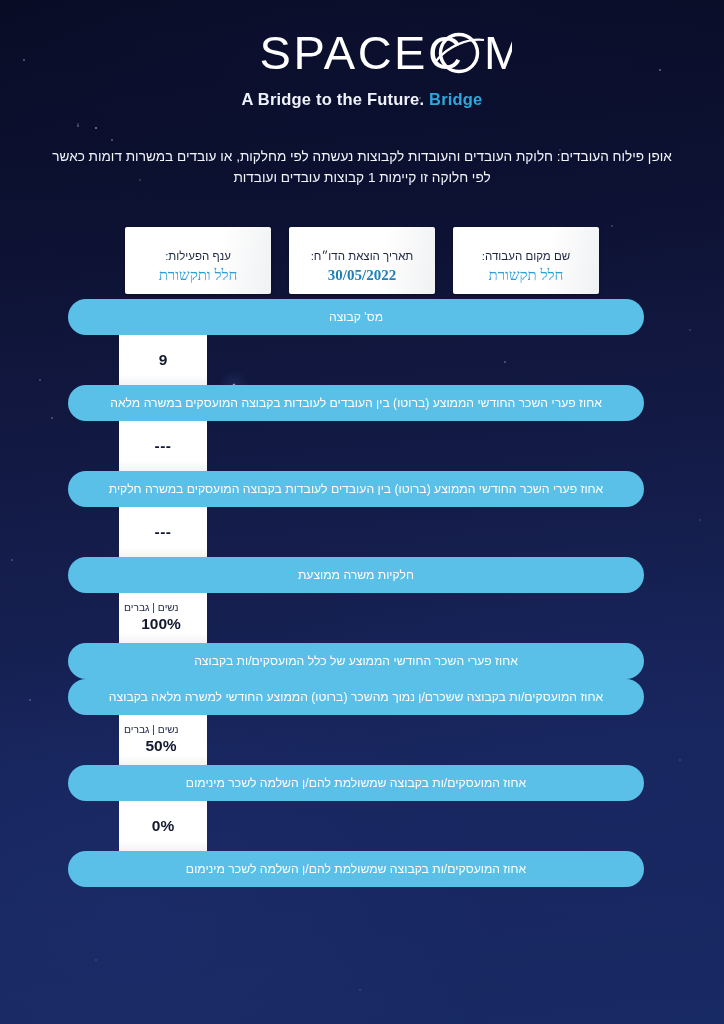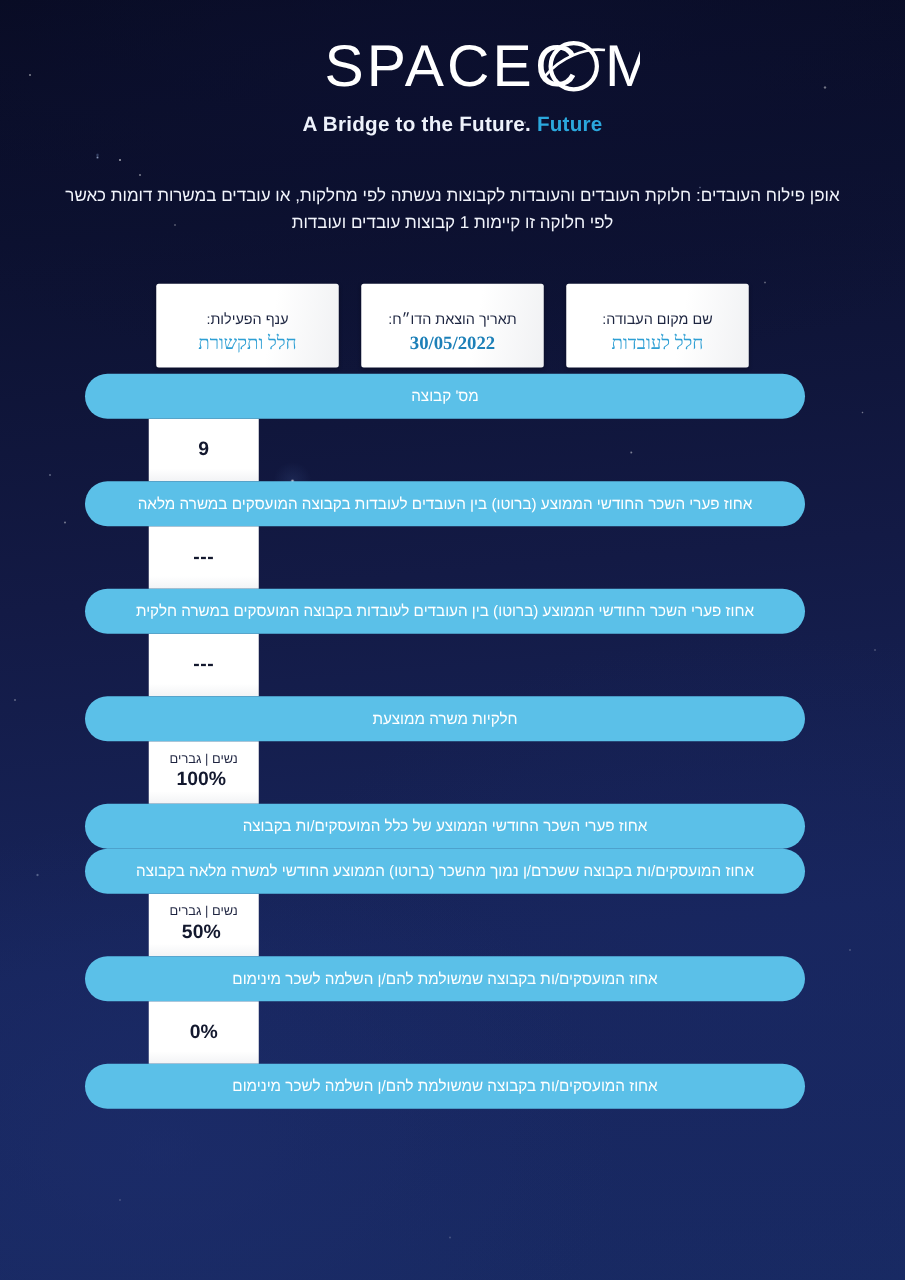"Future" span.t2 { text: Future -> Bridge }
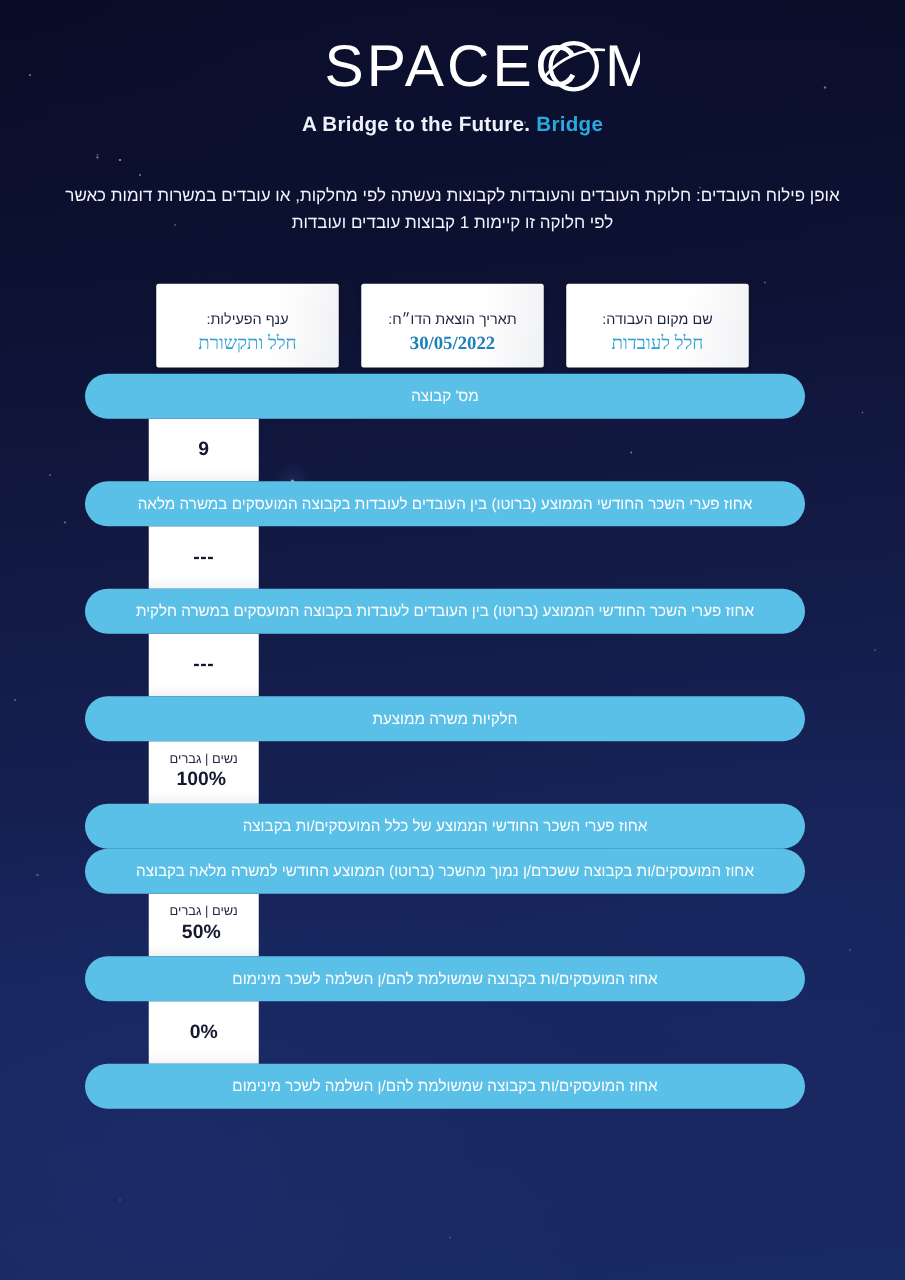"חלל לעובדות" div.card-value { text: לעובדות -> תקשורת }
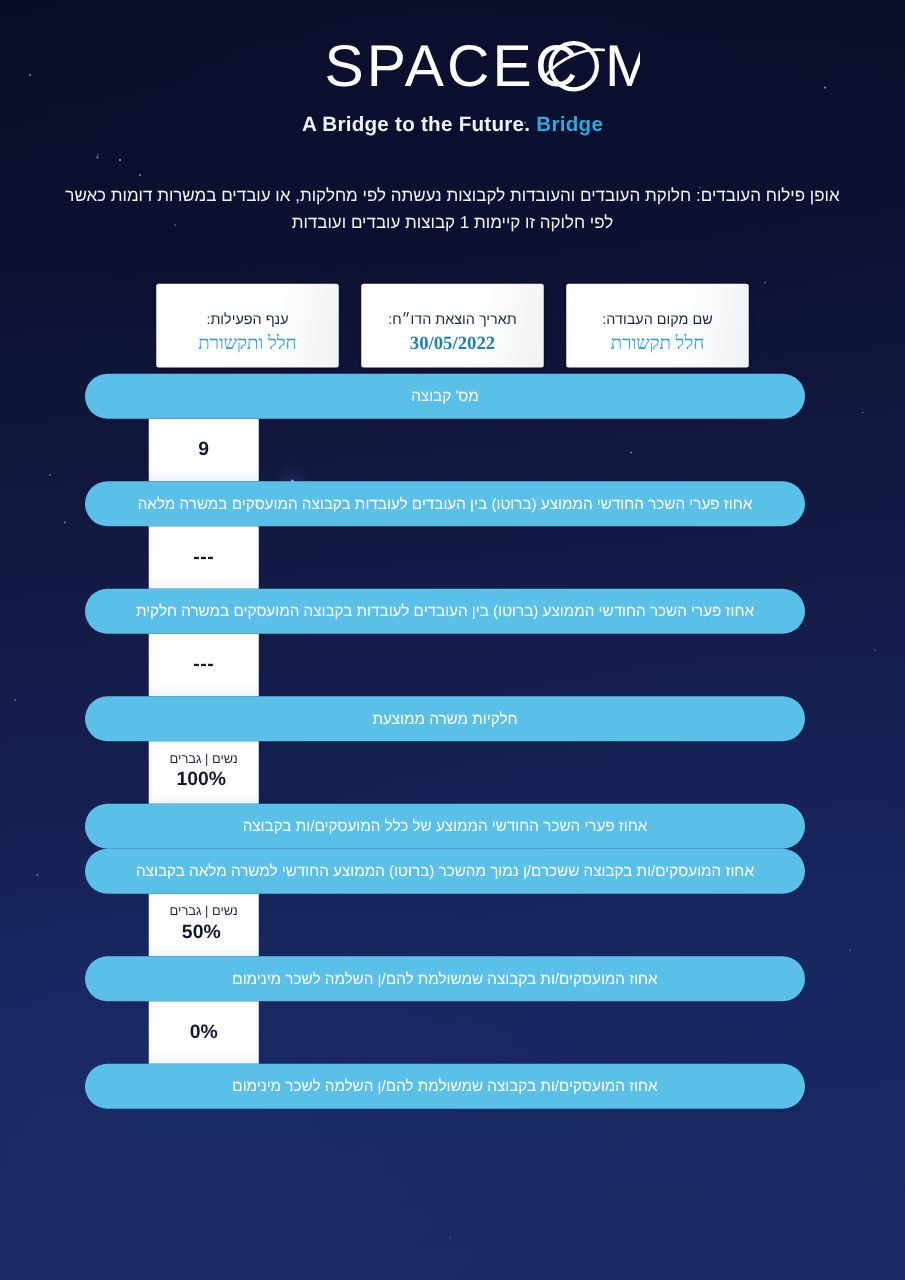"נשים | גברים" .val-sub { text-align: center -> left }
